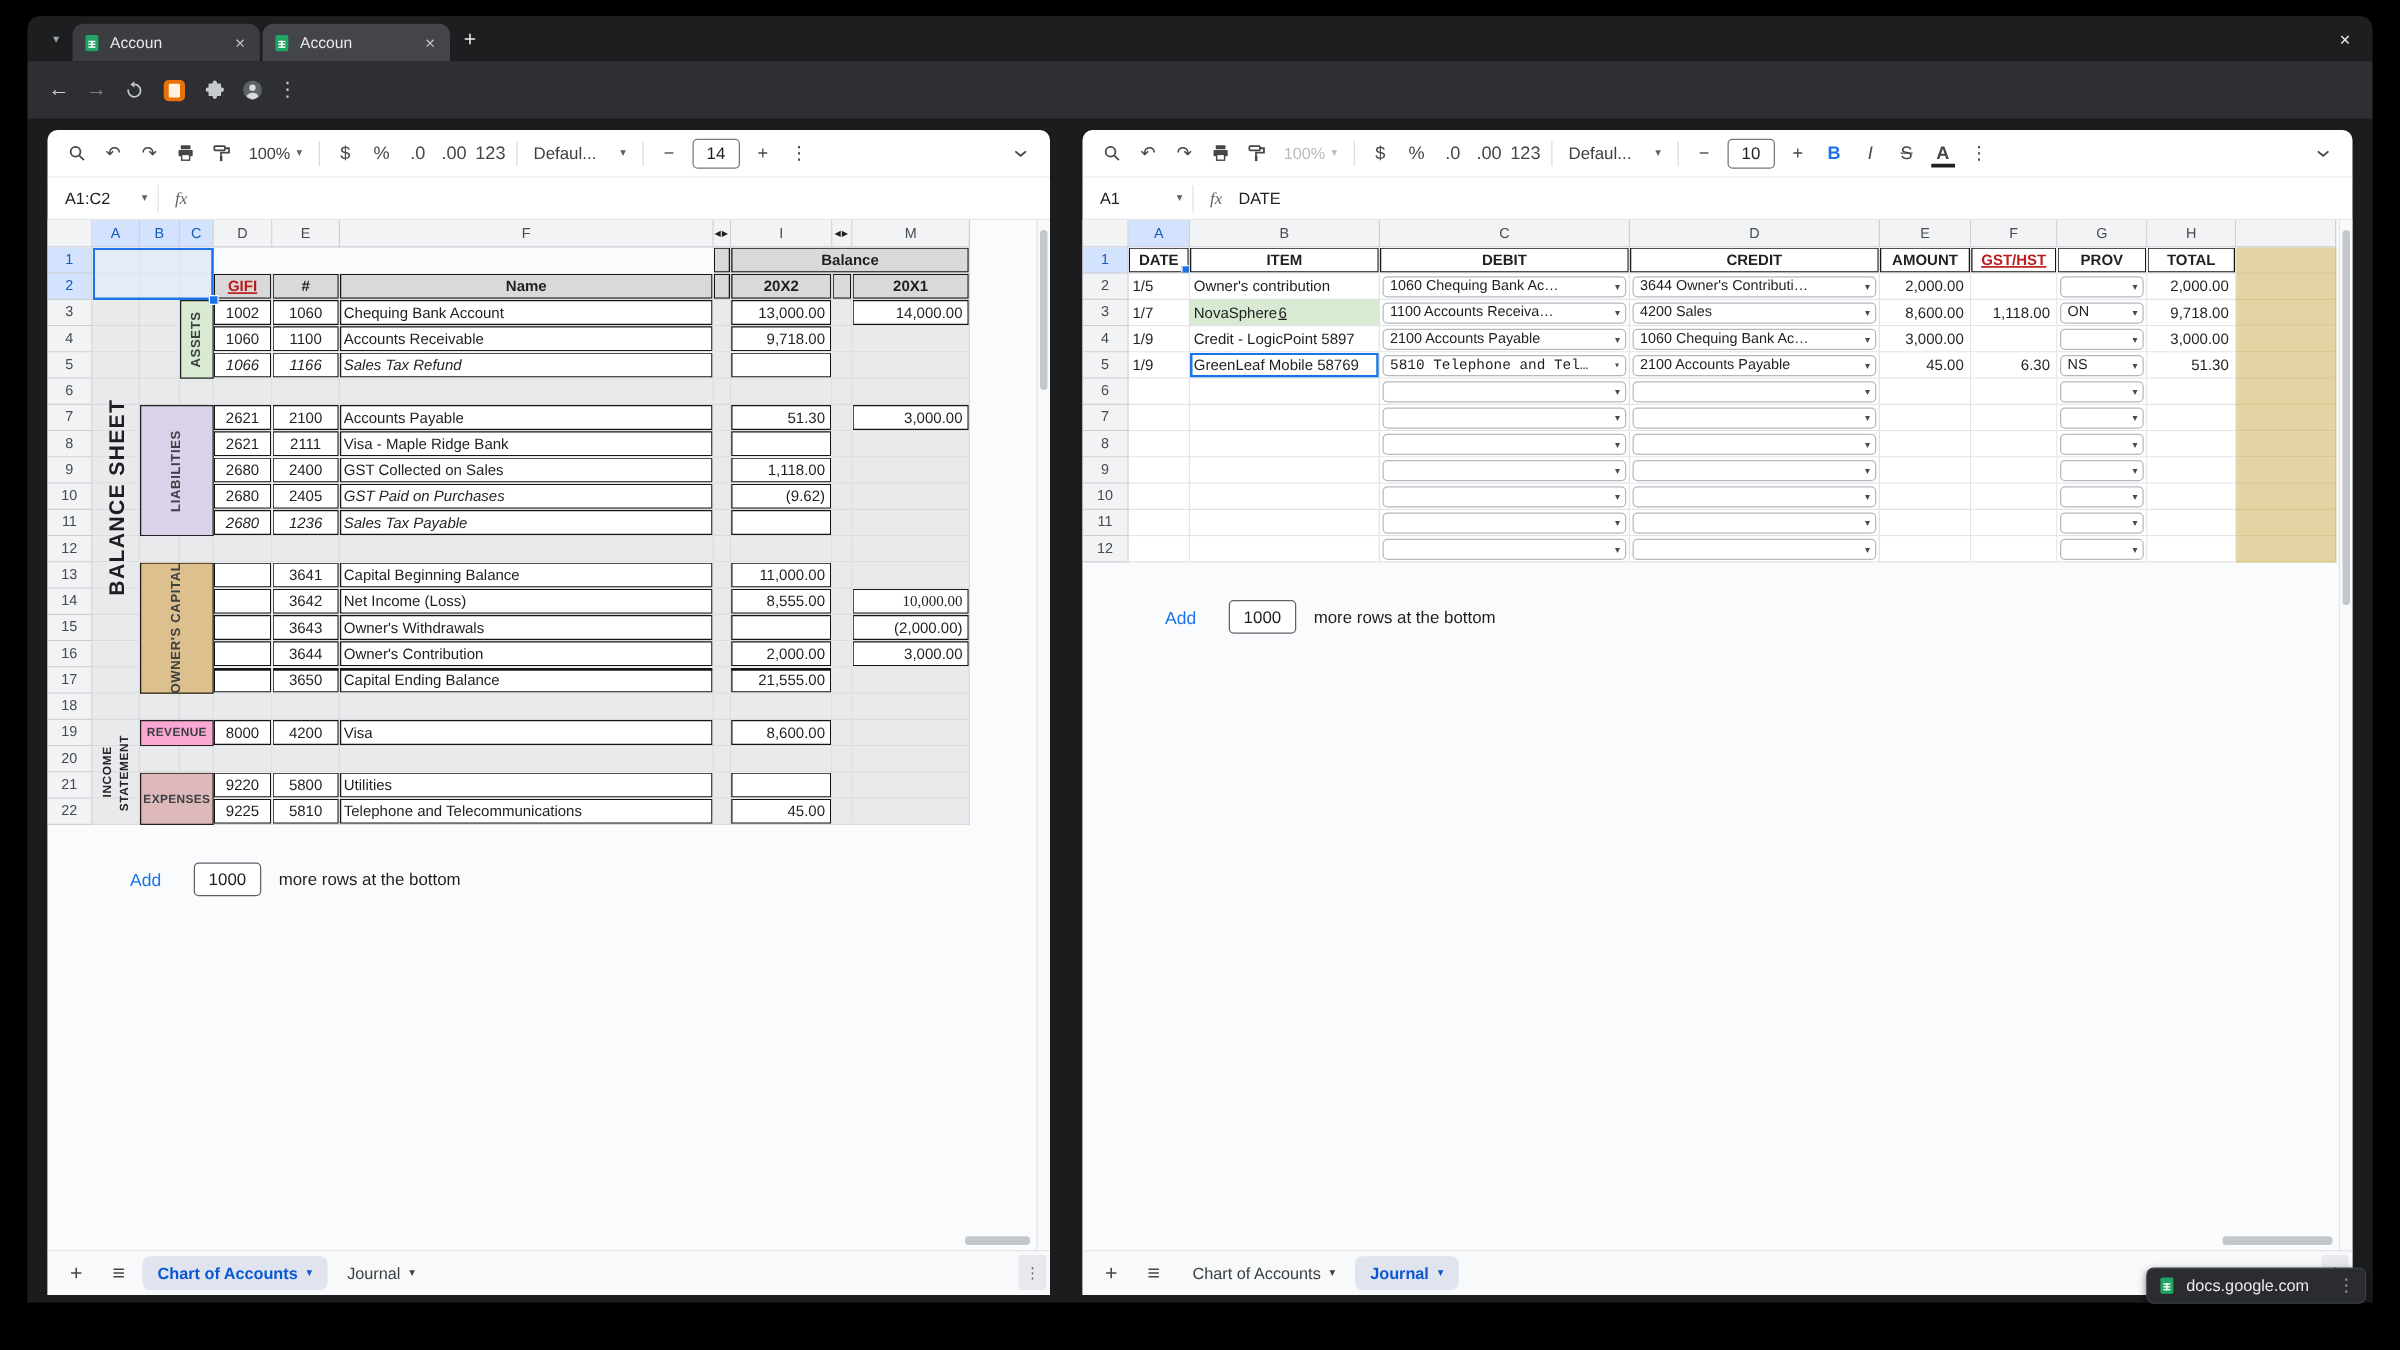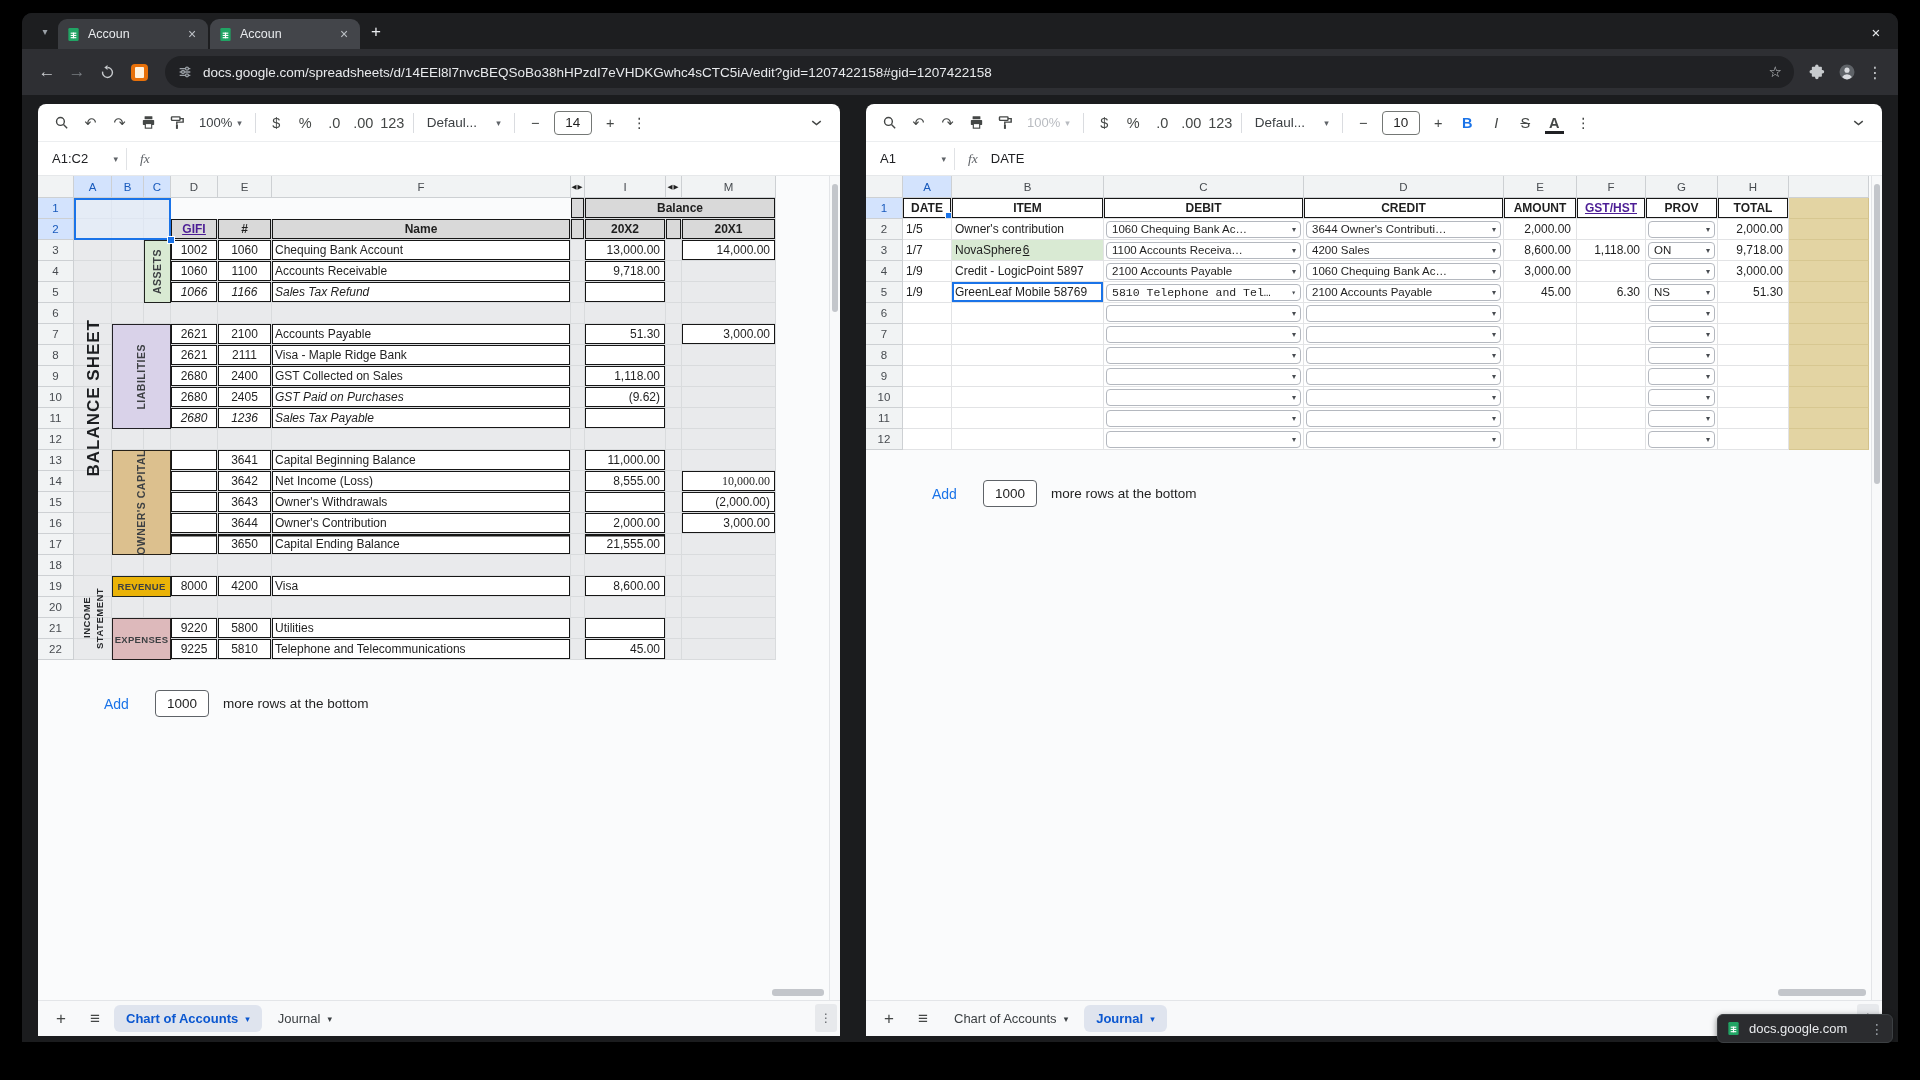"docs.google.com/spreadsheets/d/14EEl8l7n" div.omnibox { html: <div> <svg> <path></path> <circle></circle> <circle></circle> <circle></circle> </svg> <span>docs.google.com/spreadsheets/d/14EEl8l7nvcBEQSoBo38hHPzdI7eVHDKGwhc4sCTC5iA/edit?gid=1207422158#gid=1207422158</span> <span>☆</span> </div> -> none }
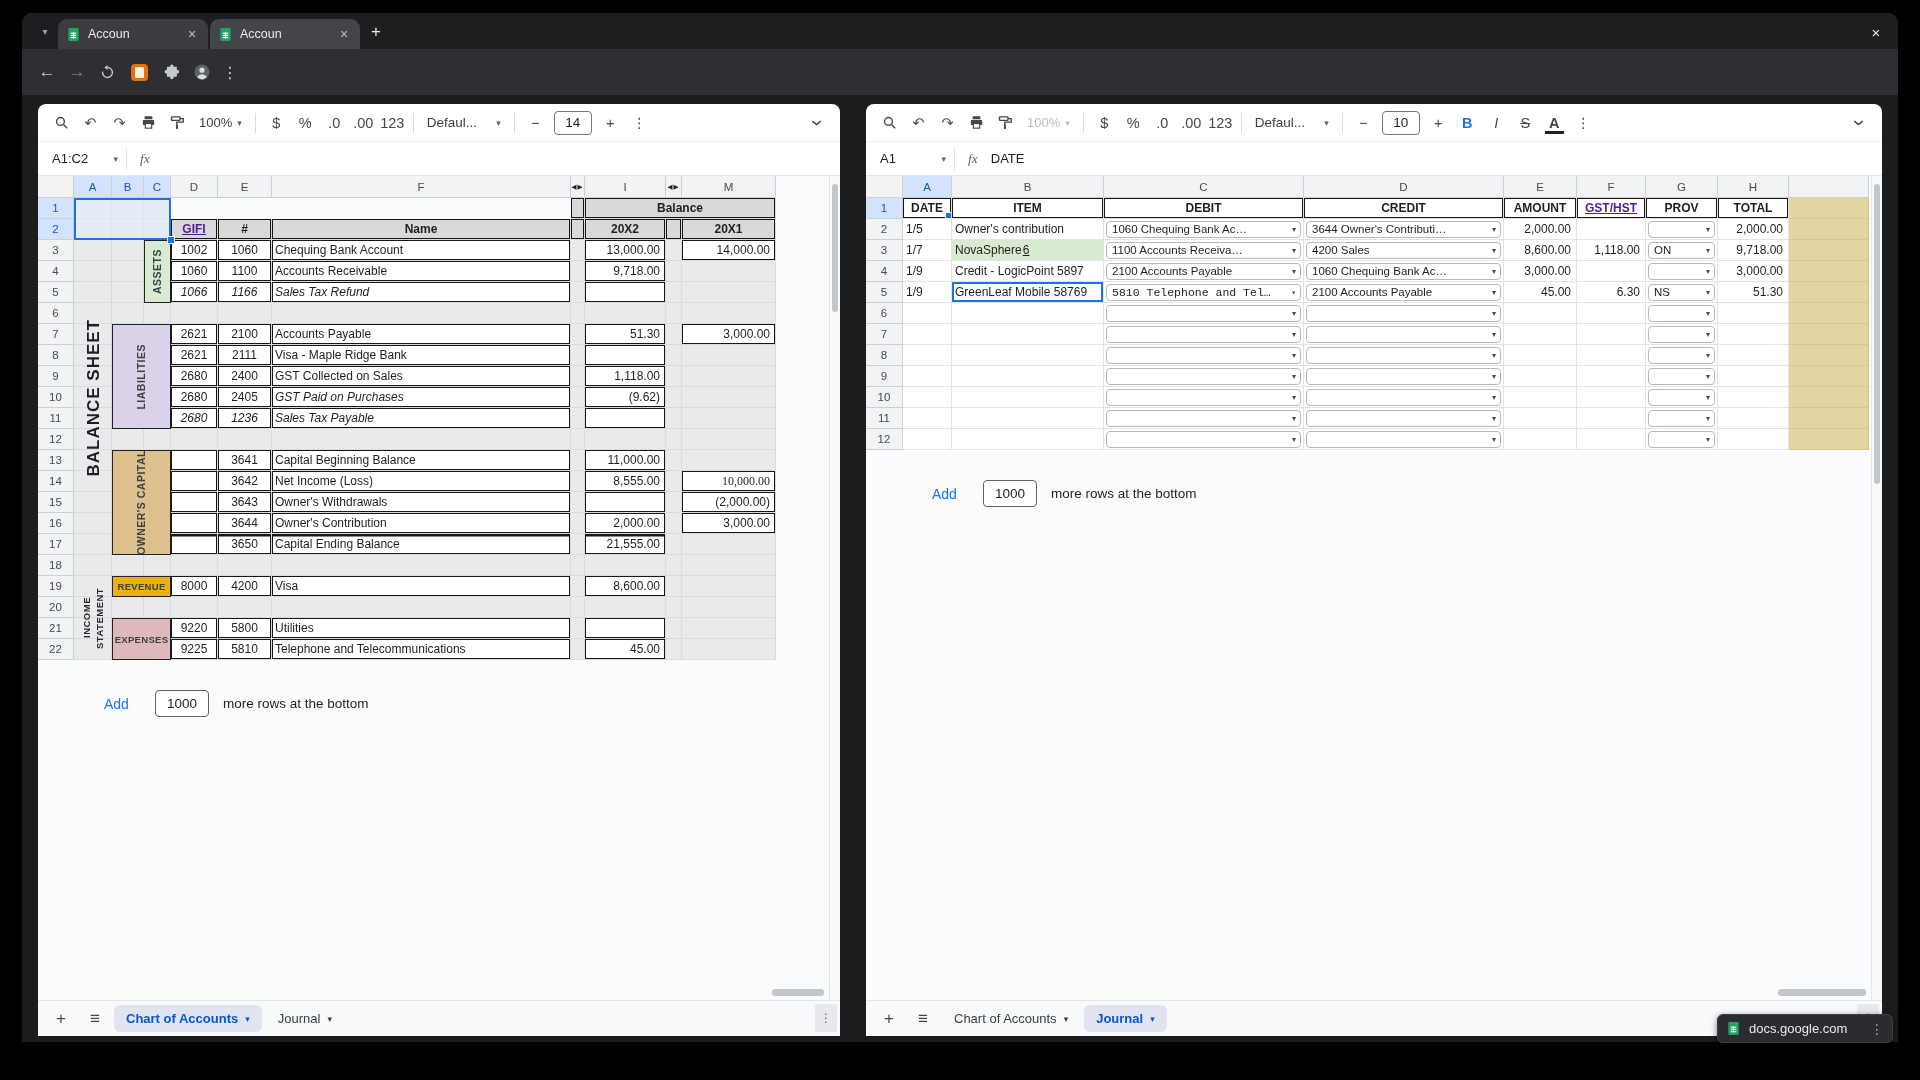"GST/HST" .link .t1,.link { color: #4c1d95 -> #b91c1c }
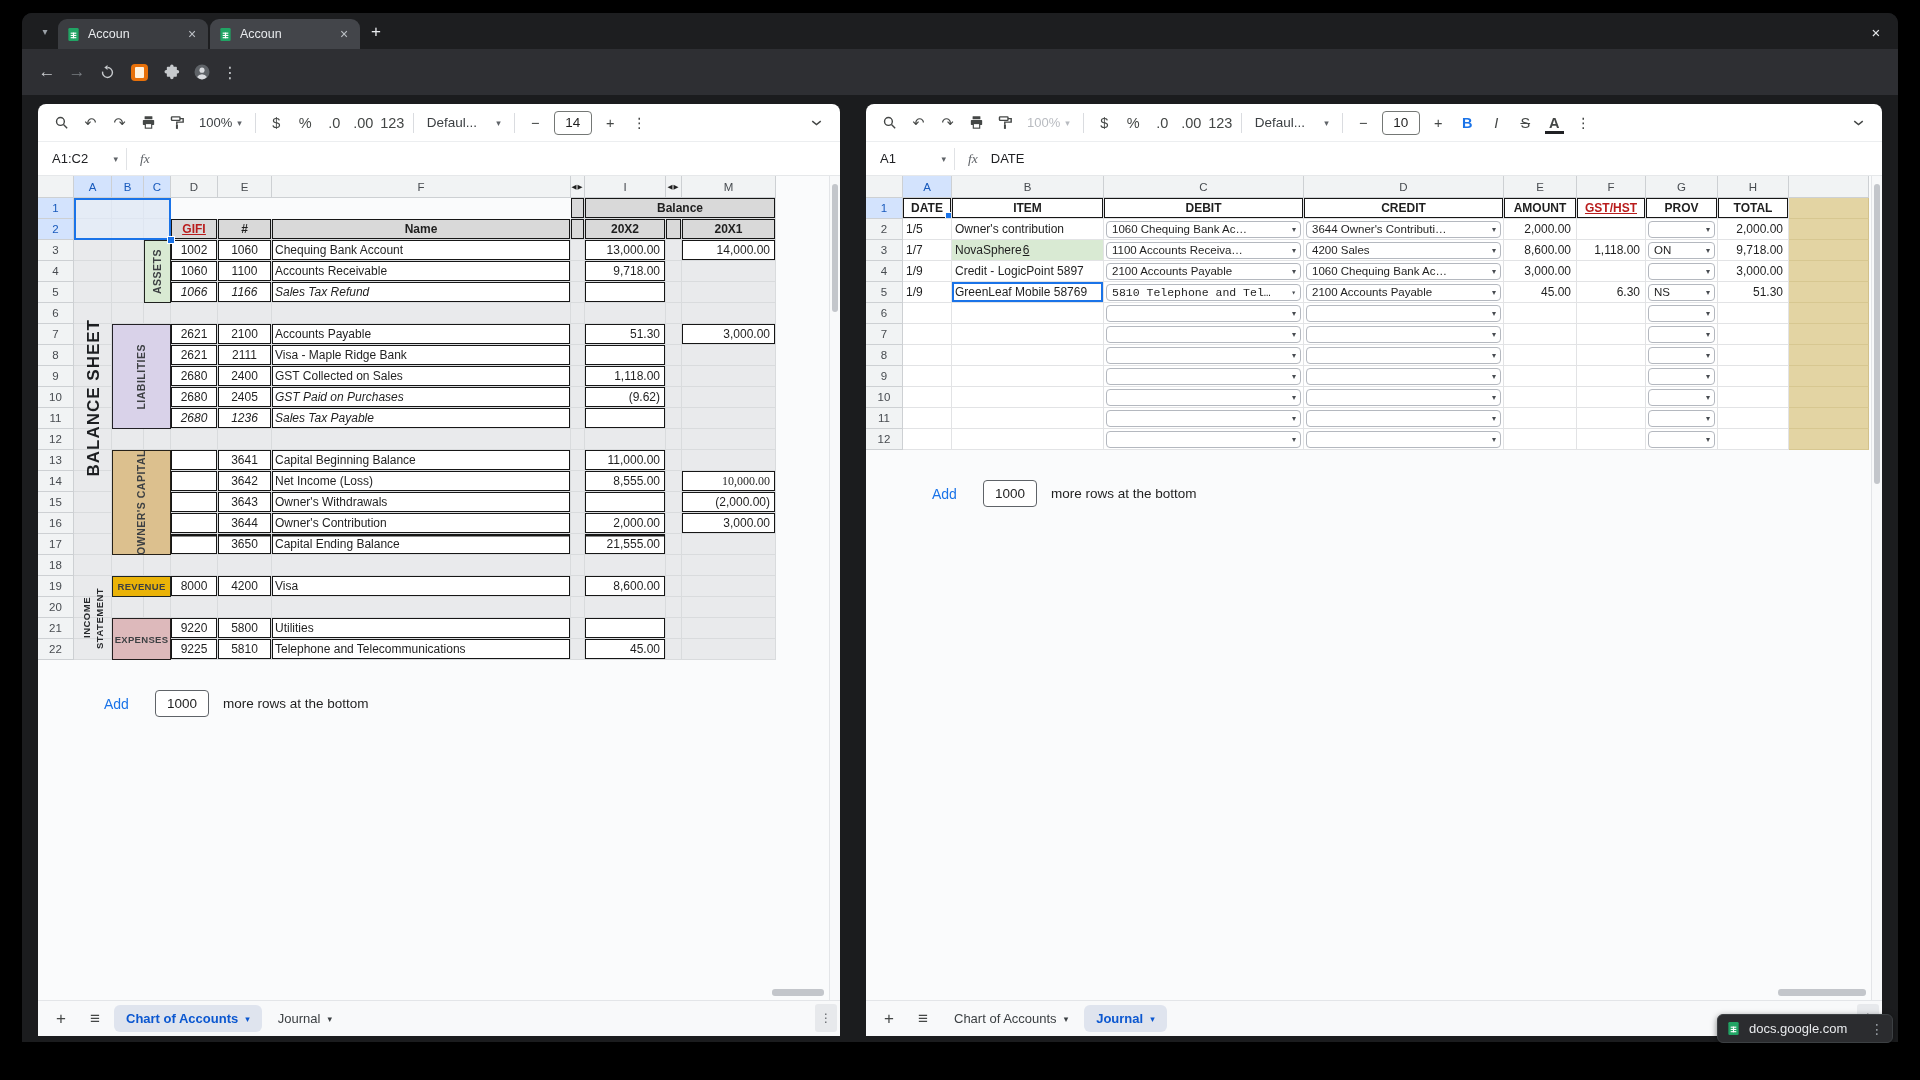"REVENUE" .rev { background: #eab308 -> #f9a8d4 }
